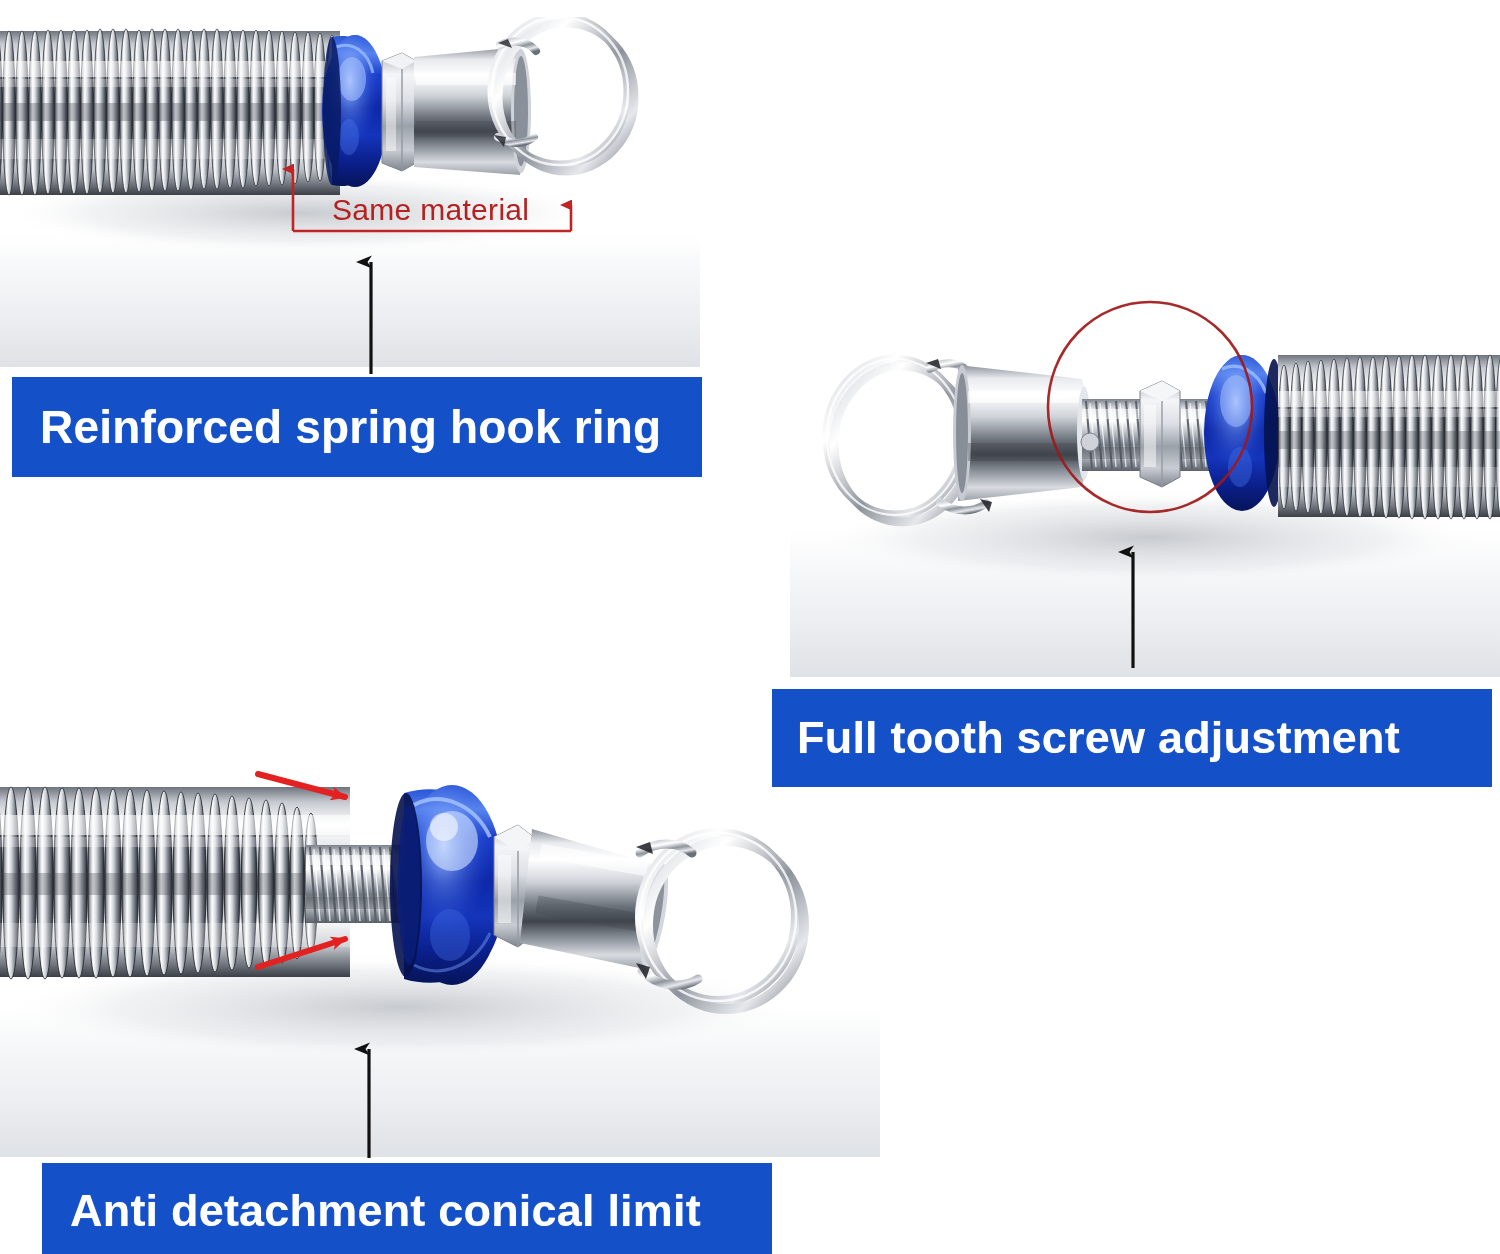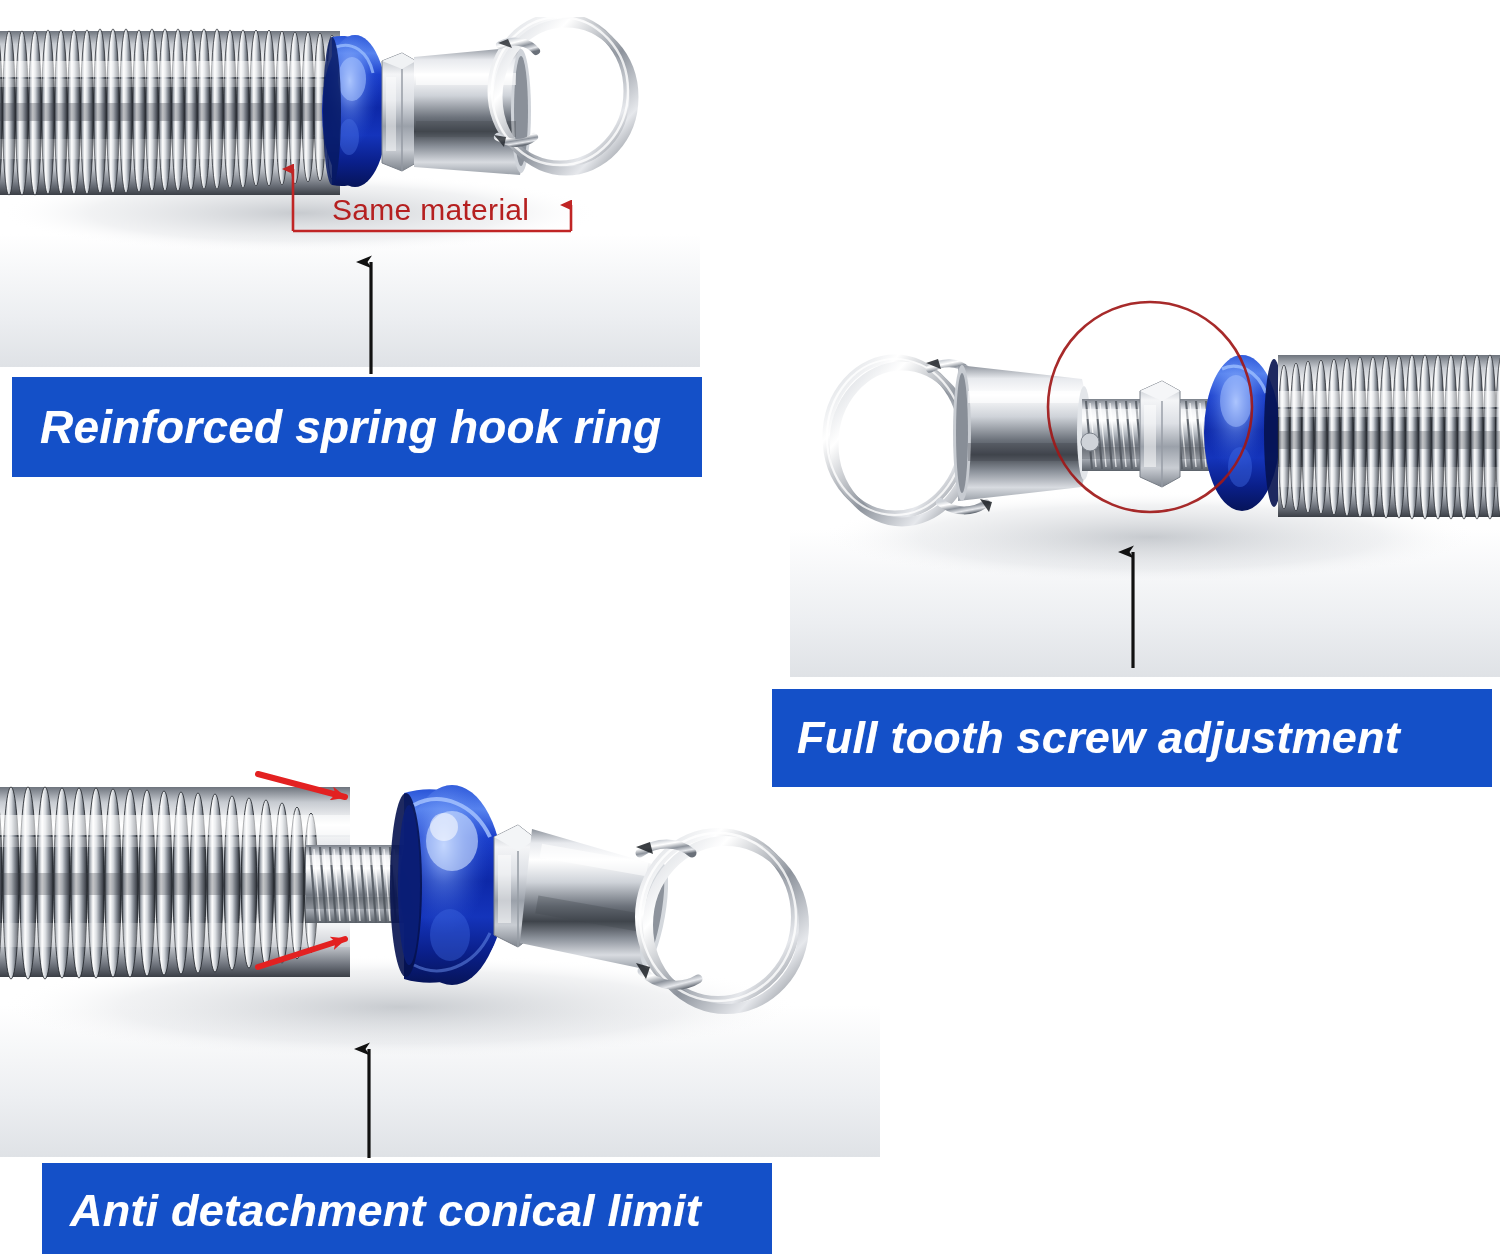"Reinforced spring hook ring" .banner { font-style: italic -> none }
